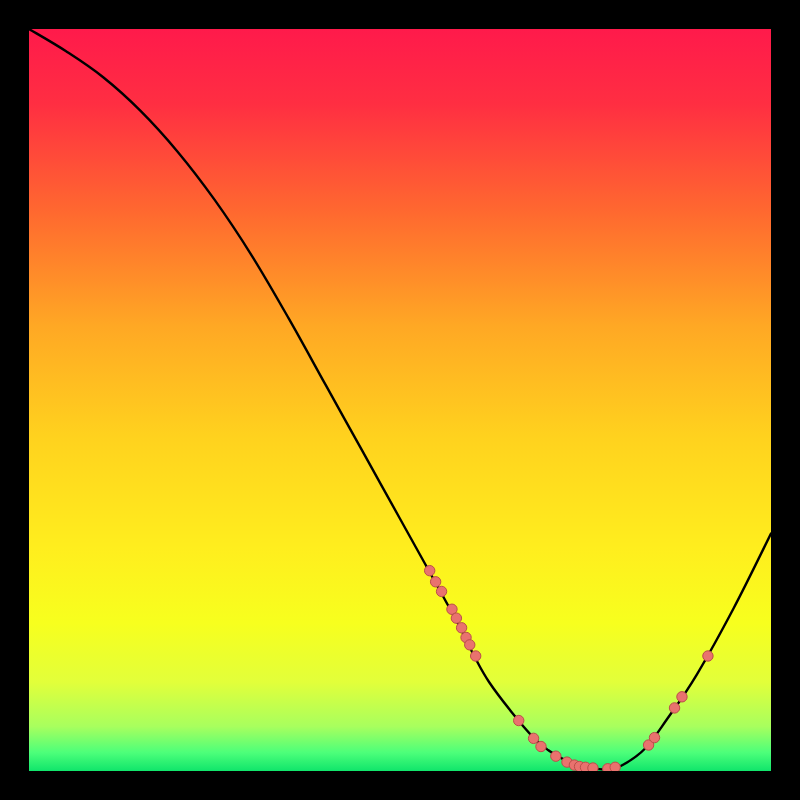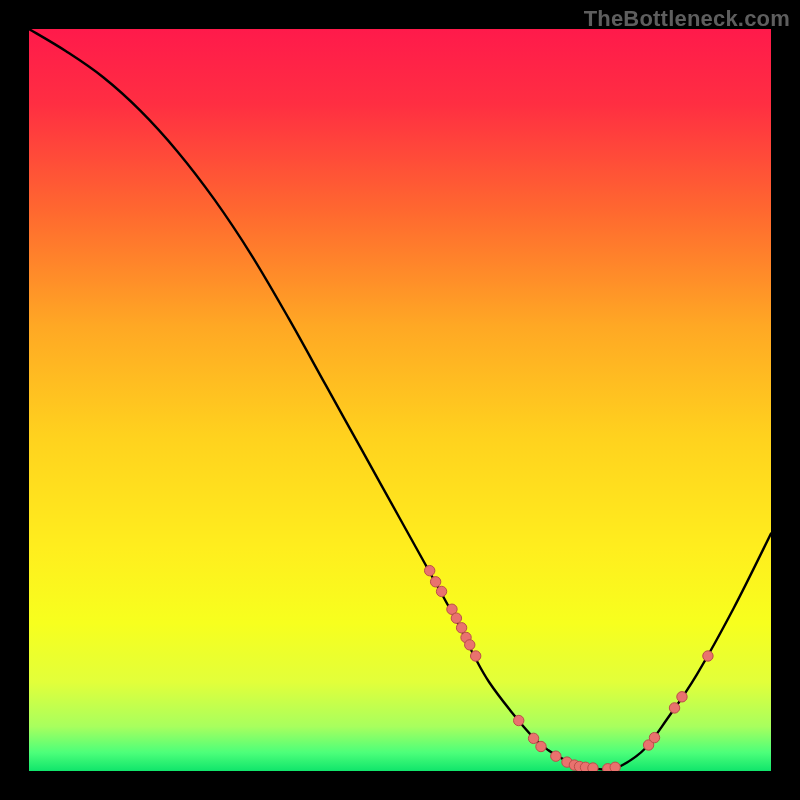"TheBottleneck.com" div.watermark { html: <div>TheBottleneck.com</div> -> none }
